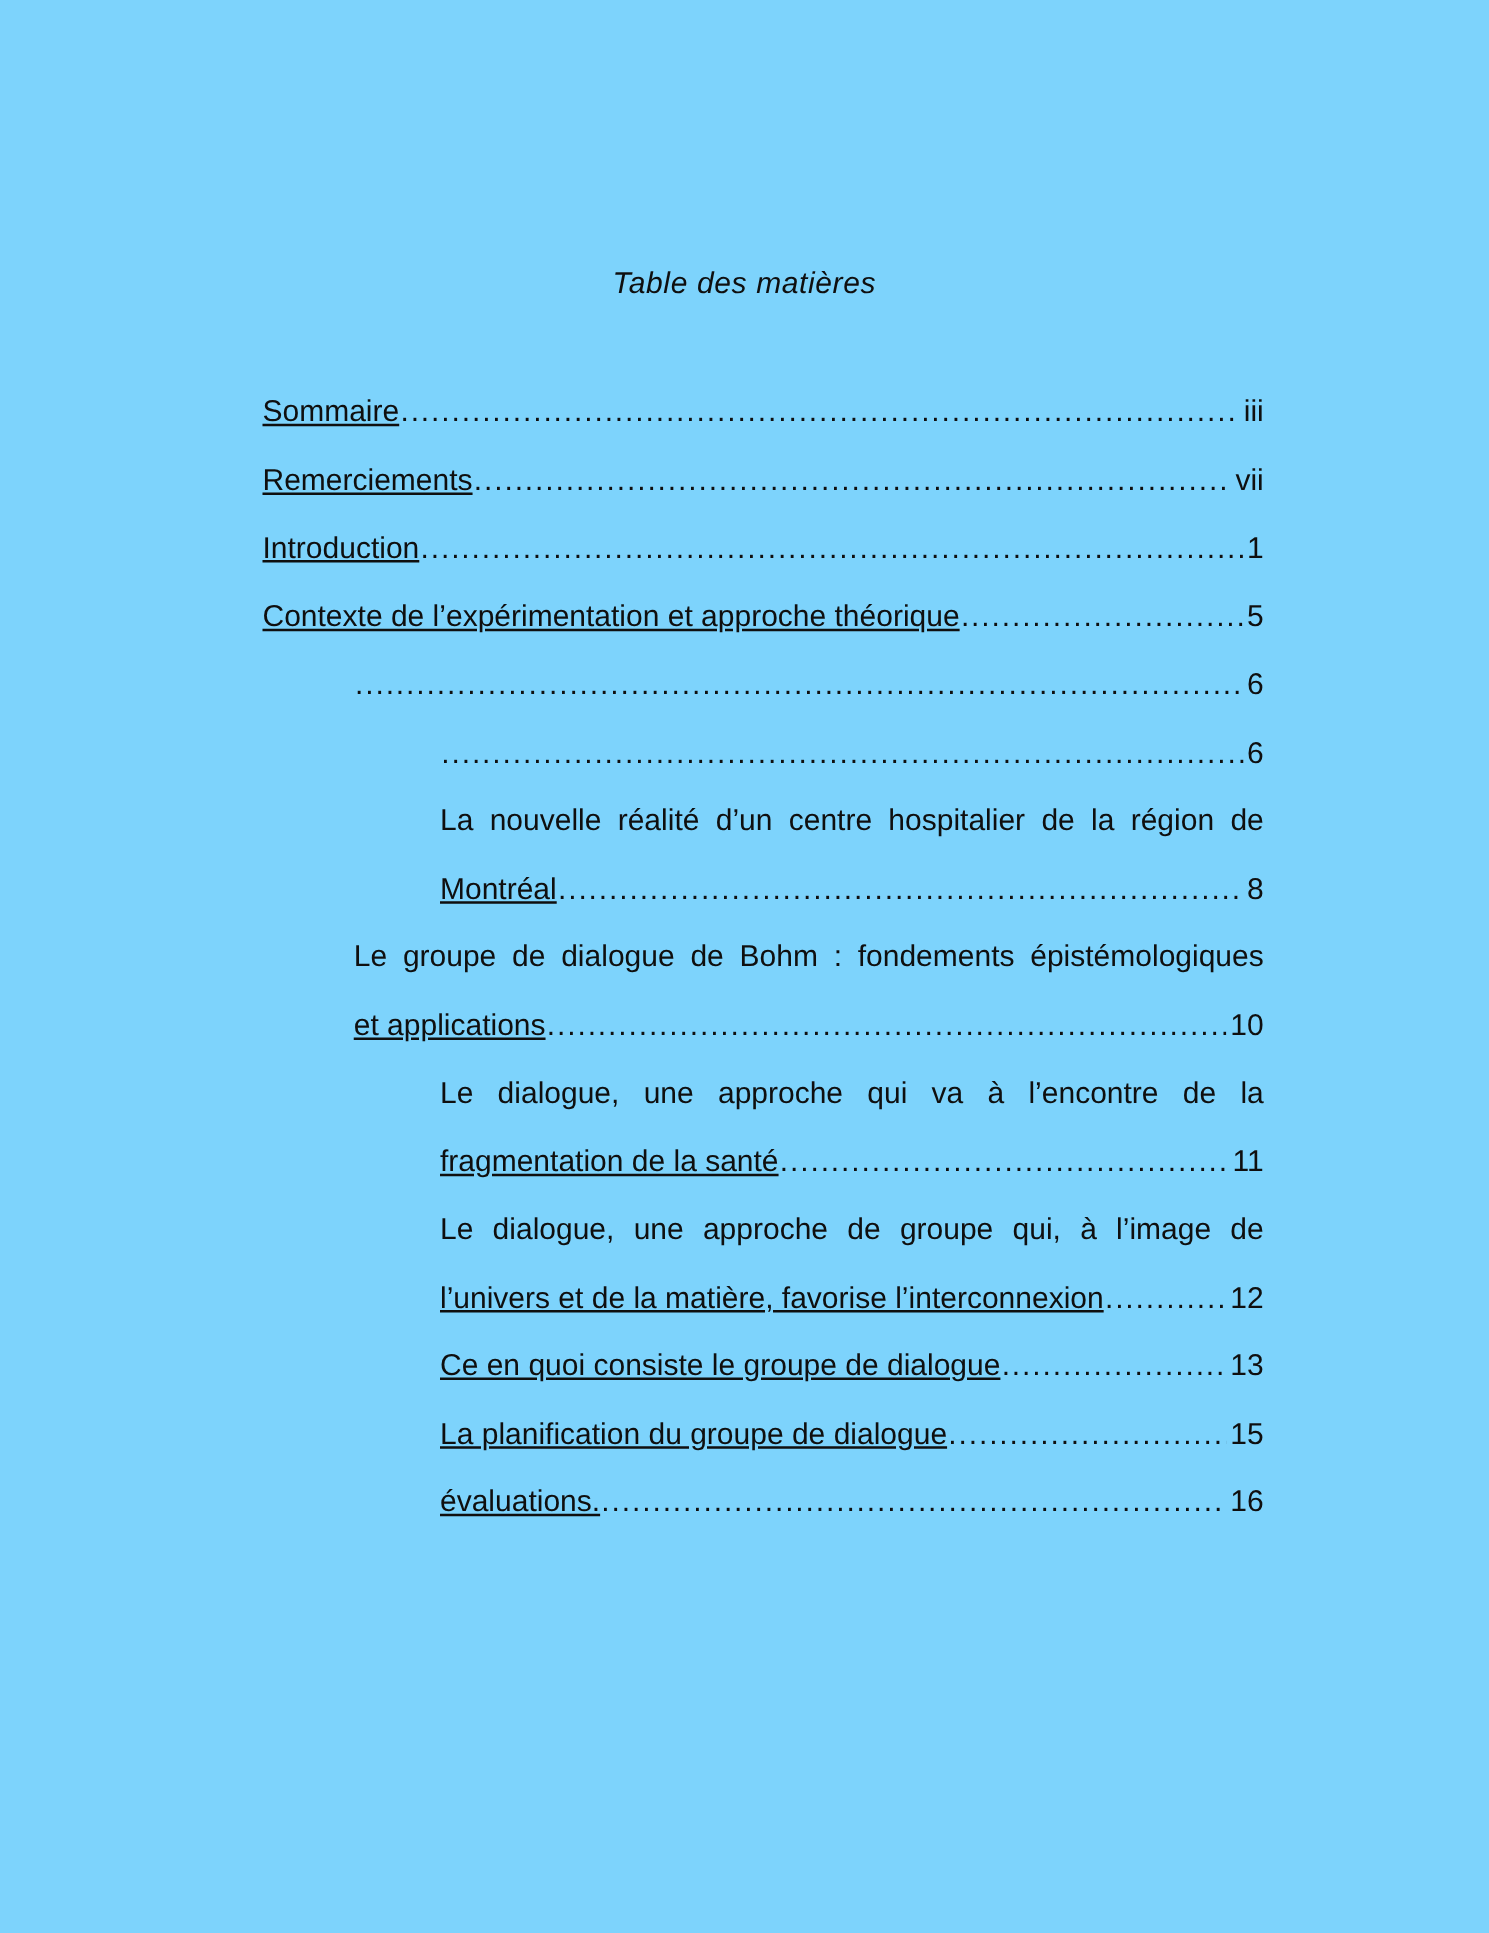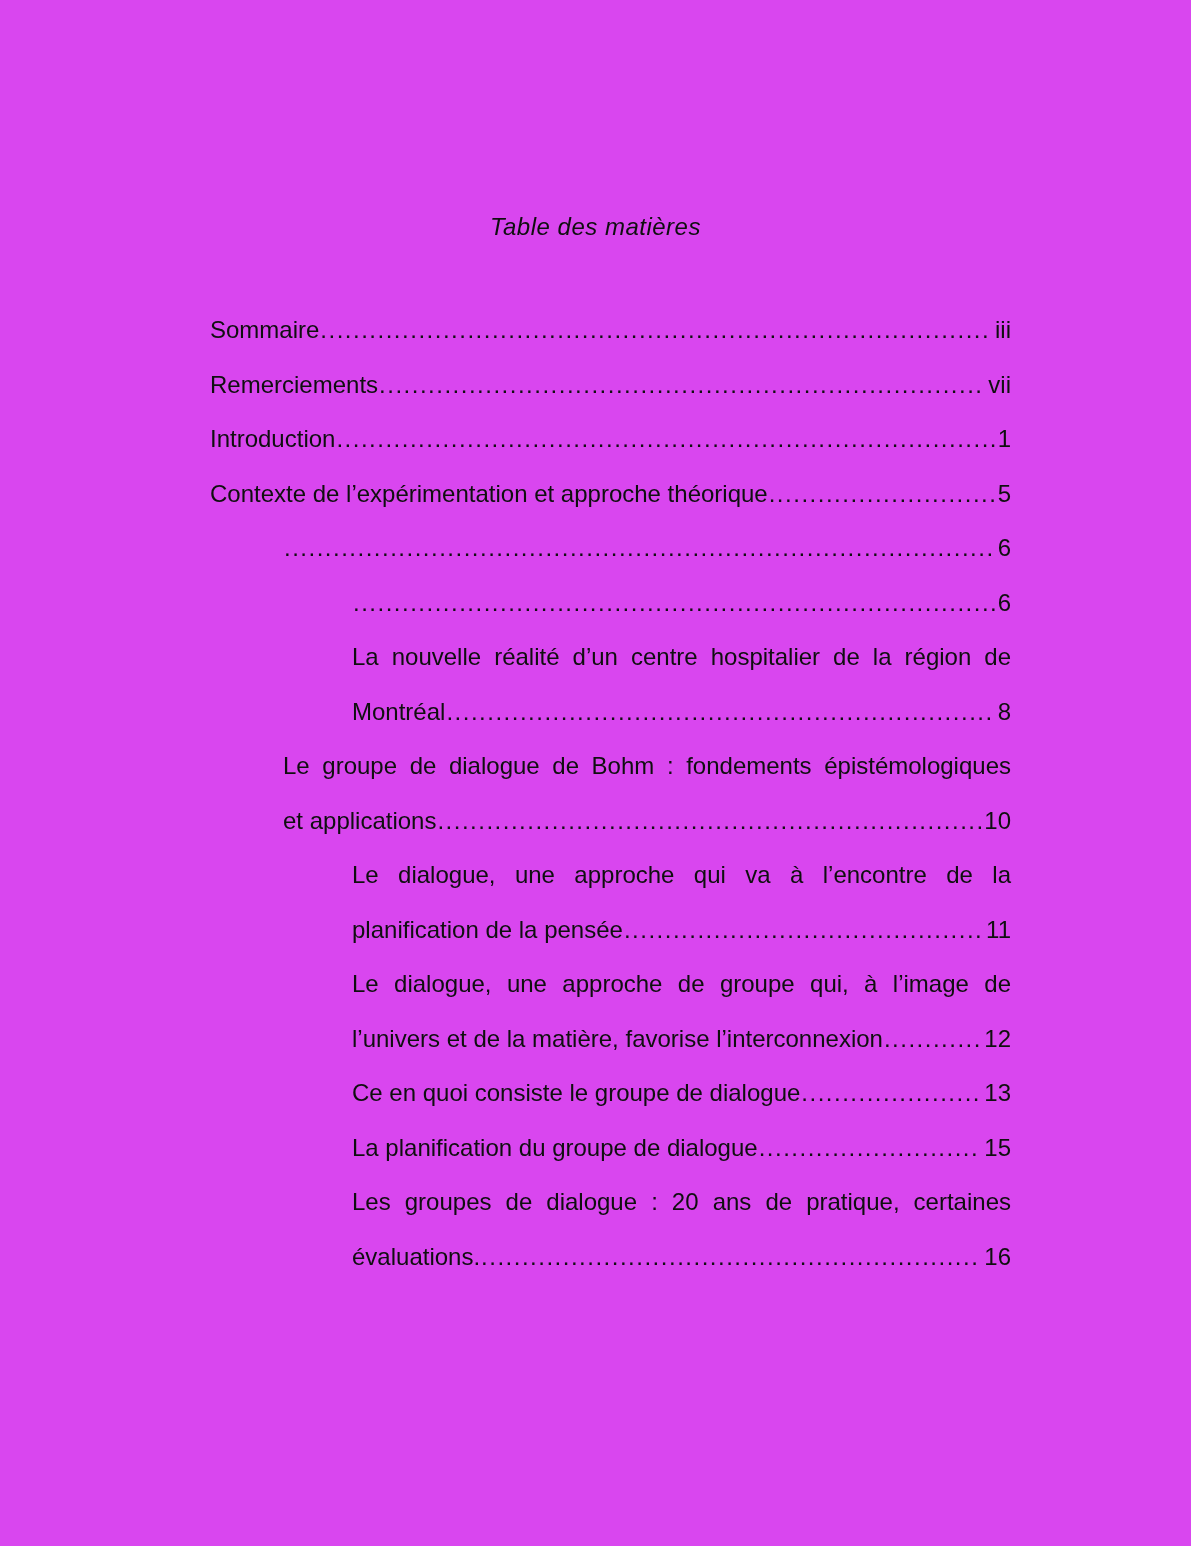"Table des matières" .page { background: #d946ef -> #7dd3fc }
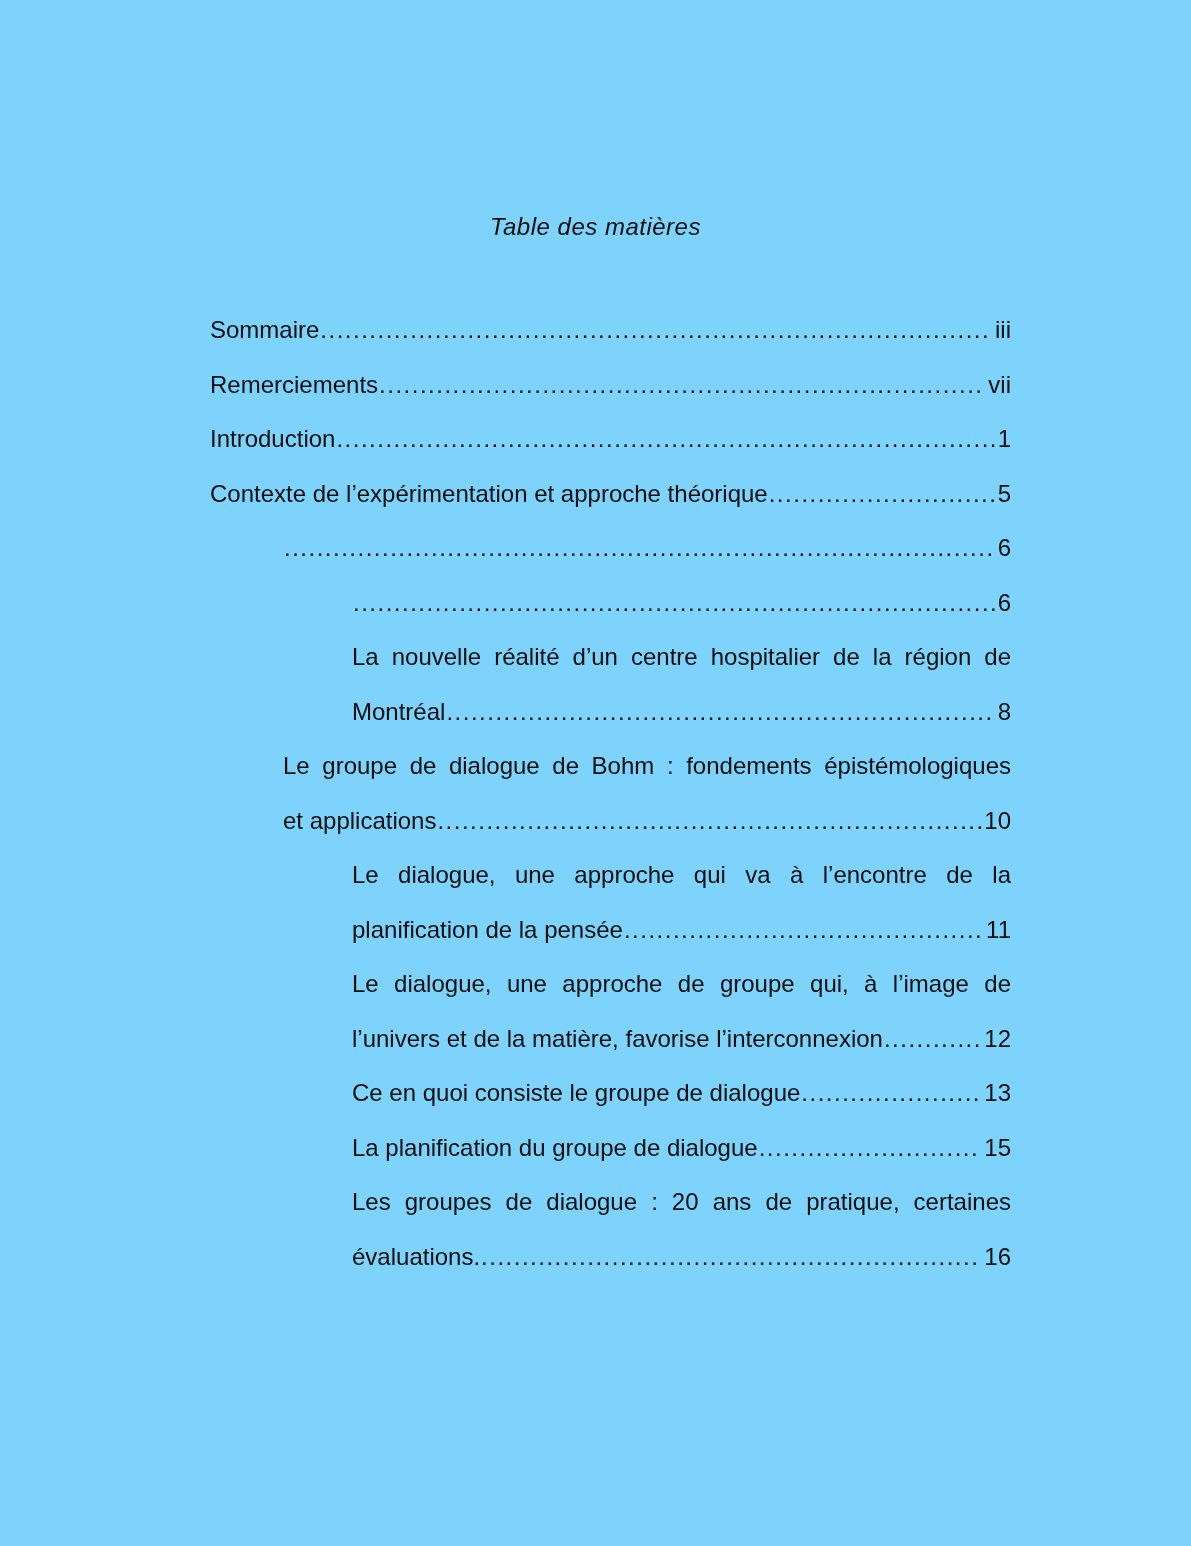"Sommaire" .label { text-decoration: none -> underline }
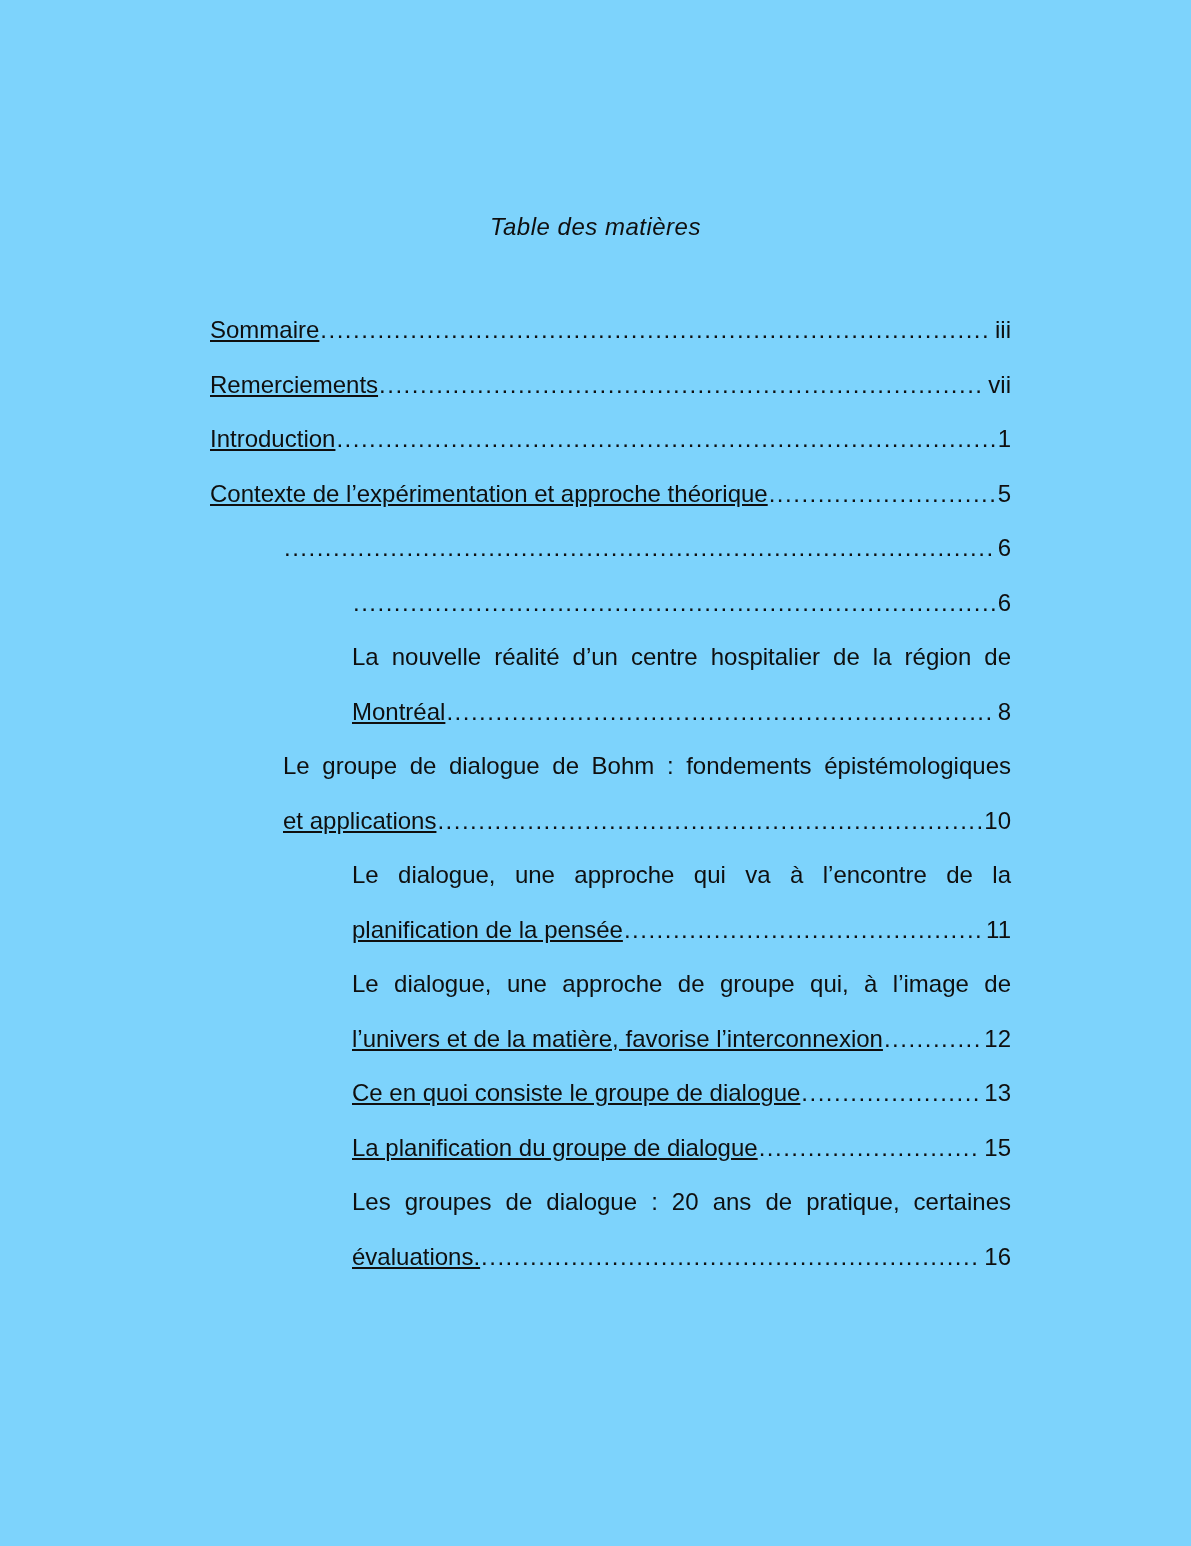"planification de la pensée" span.label { text: planification de la pensée -> fragmentation de la santé }
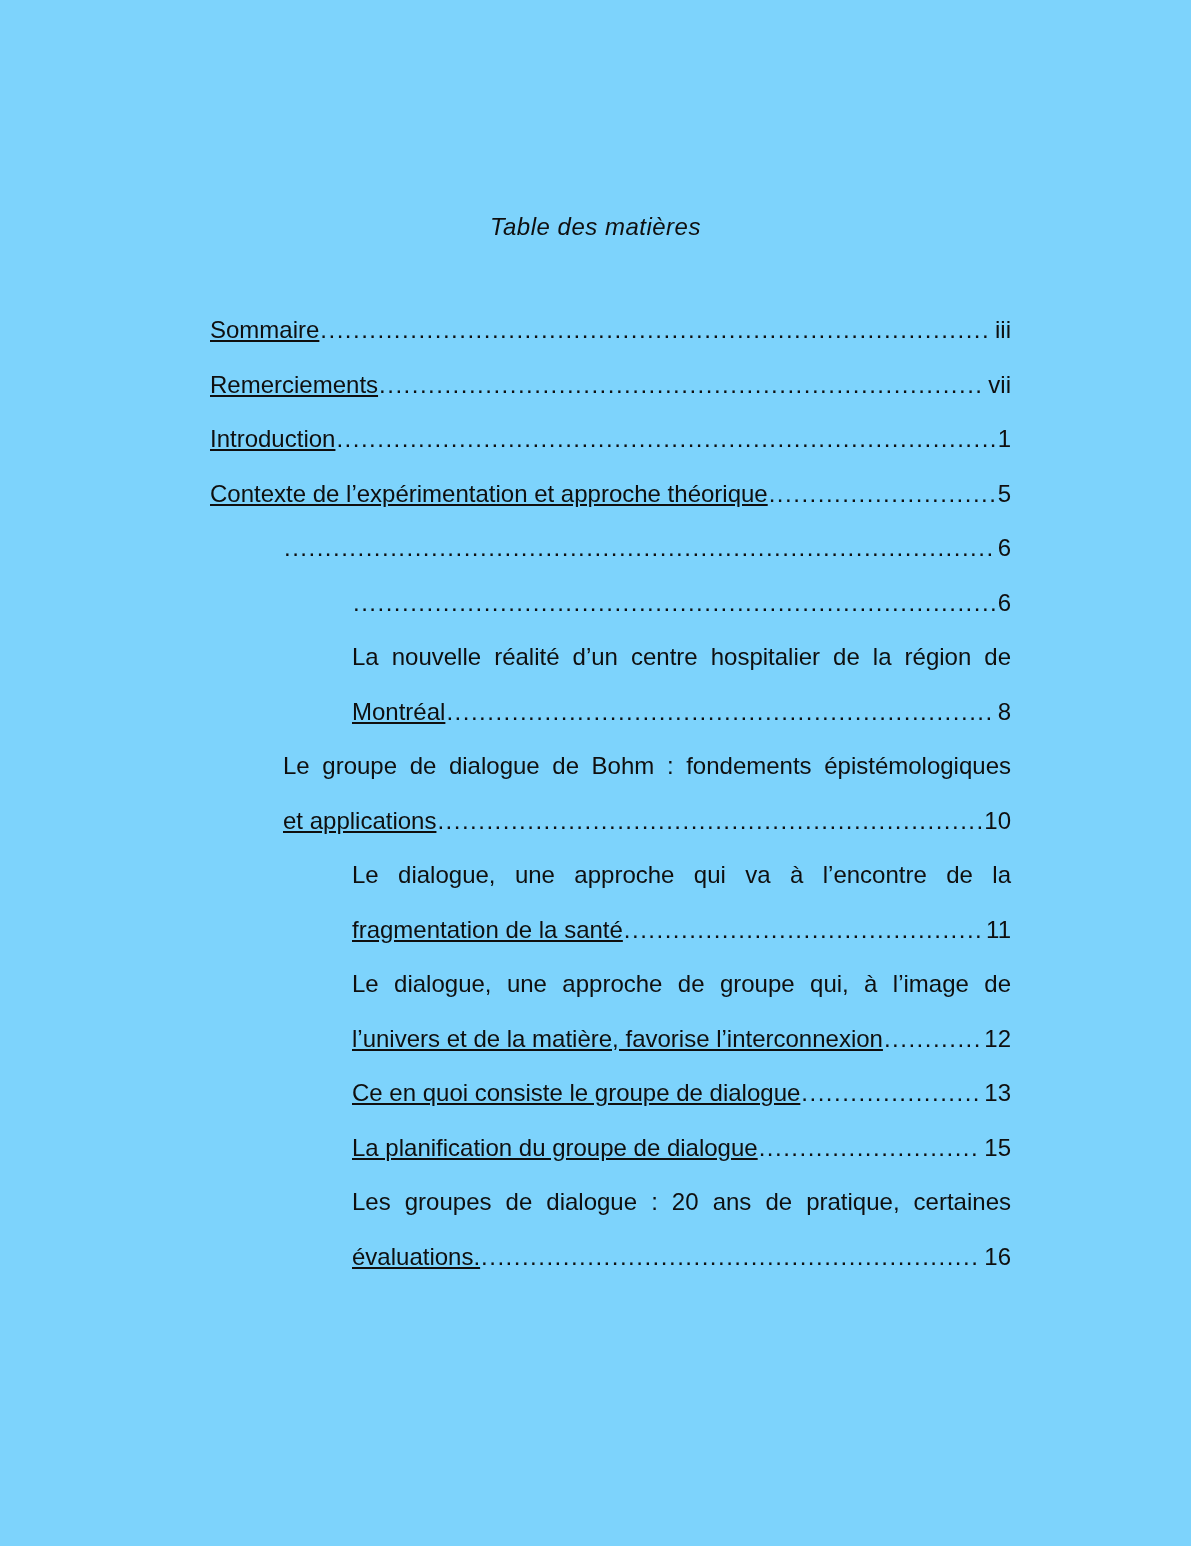"Les groupes de dialogue :" div.pre-line { html: <div>Les groupes de dialogue : 20 ans de pratique, certaines</div> -> none }
